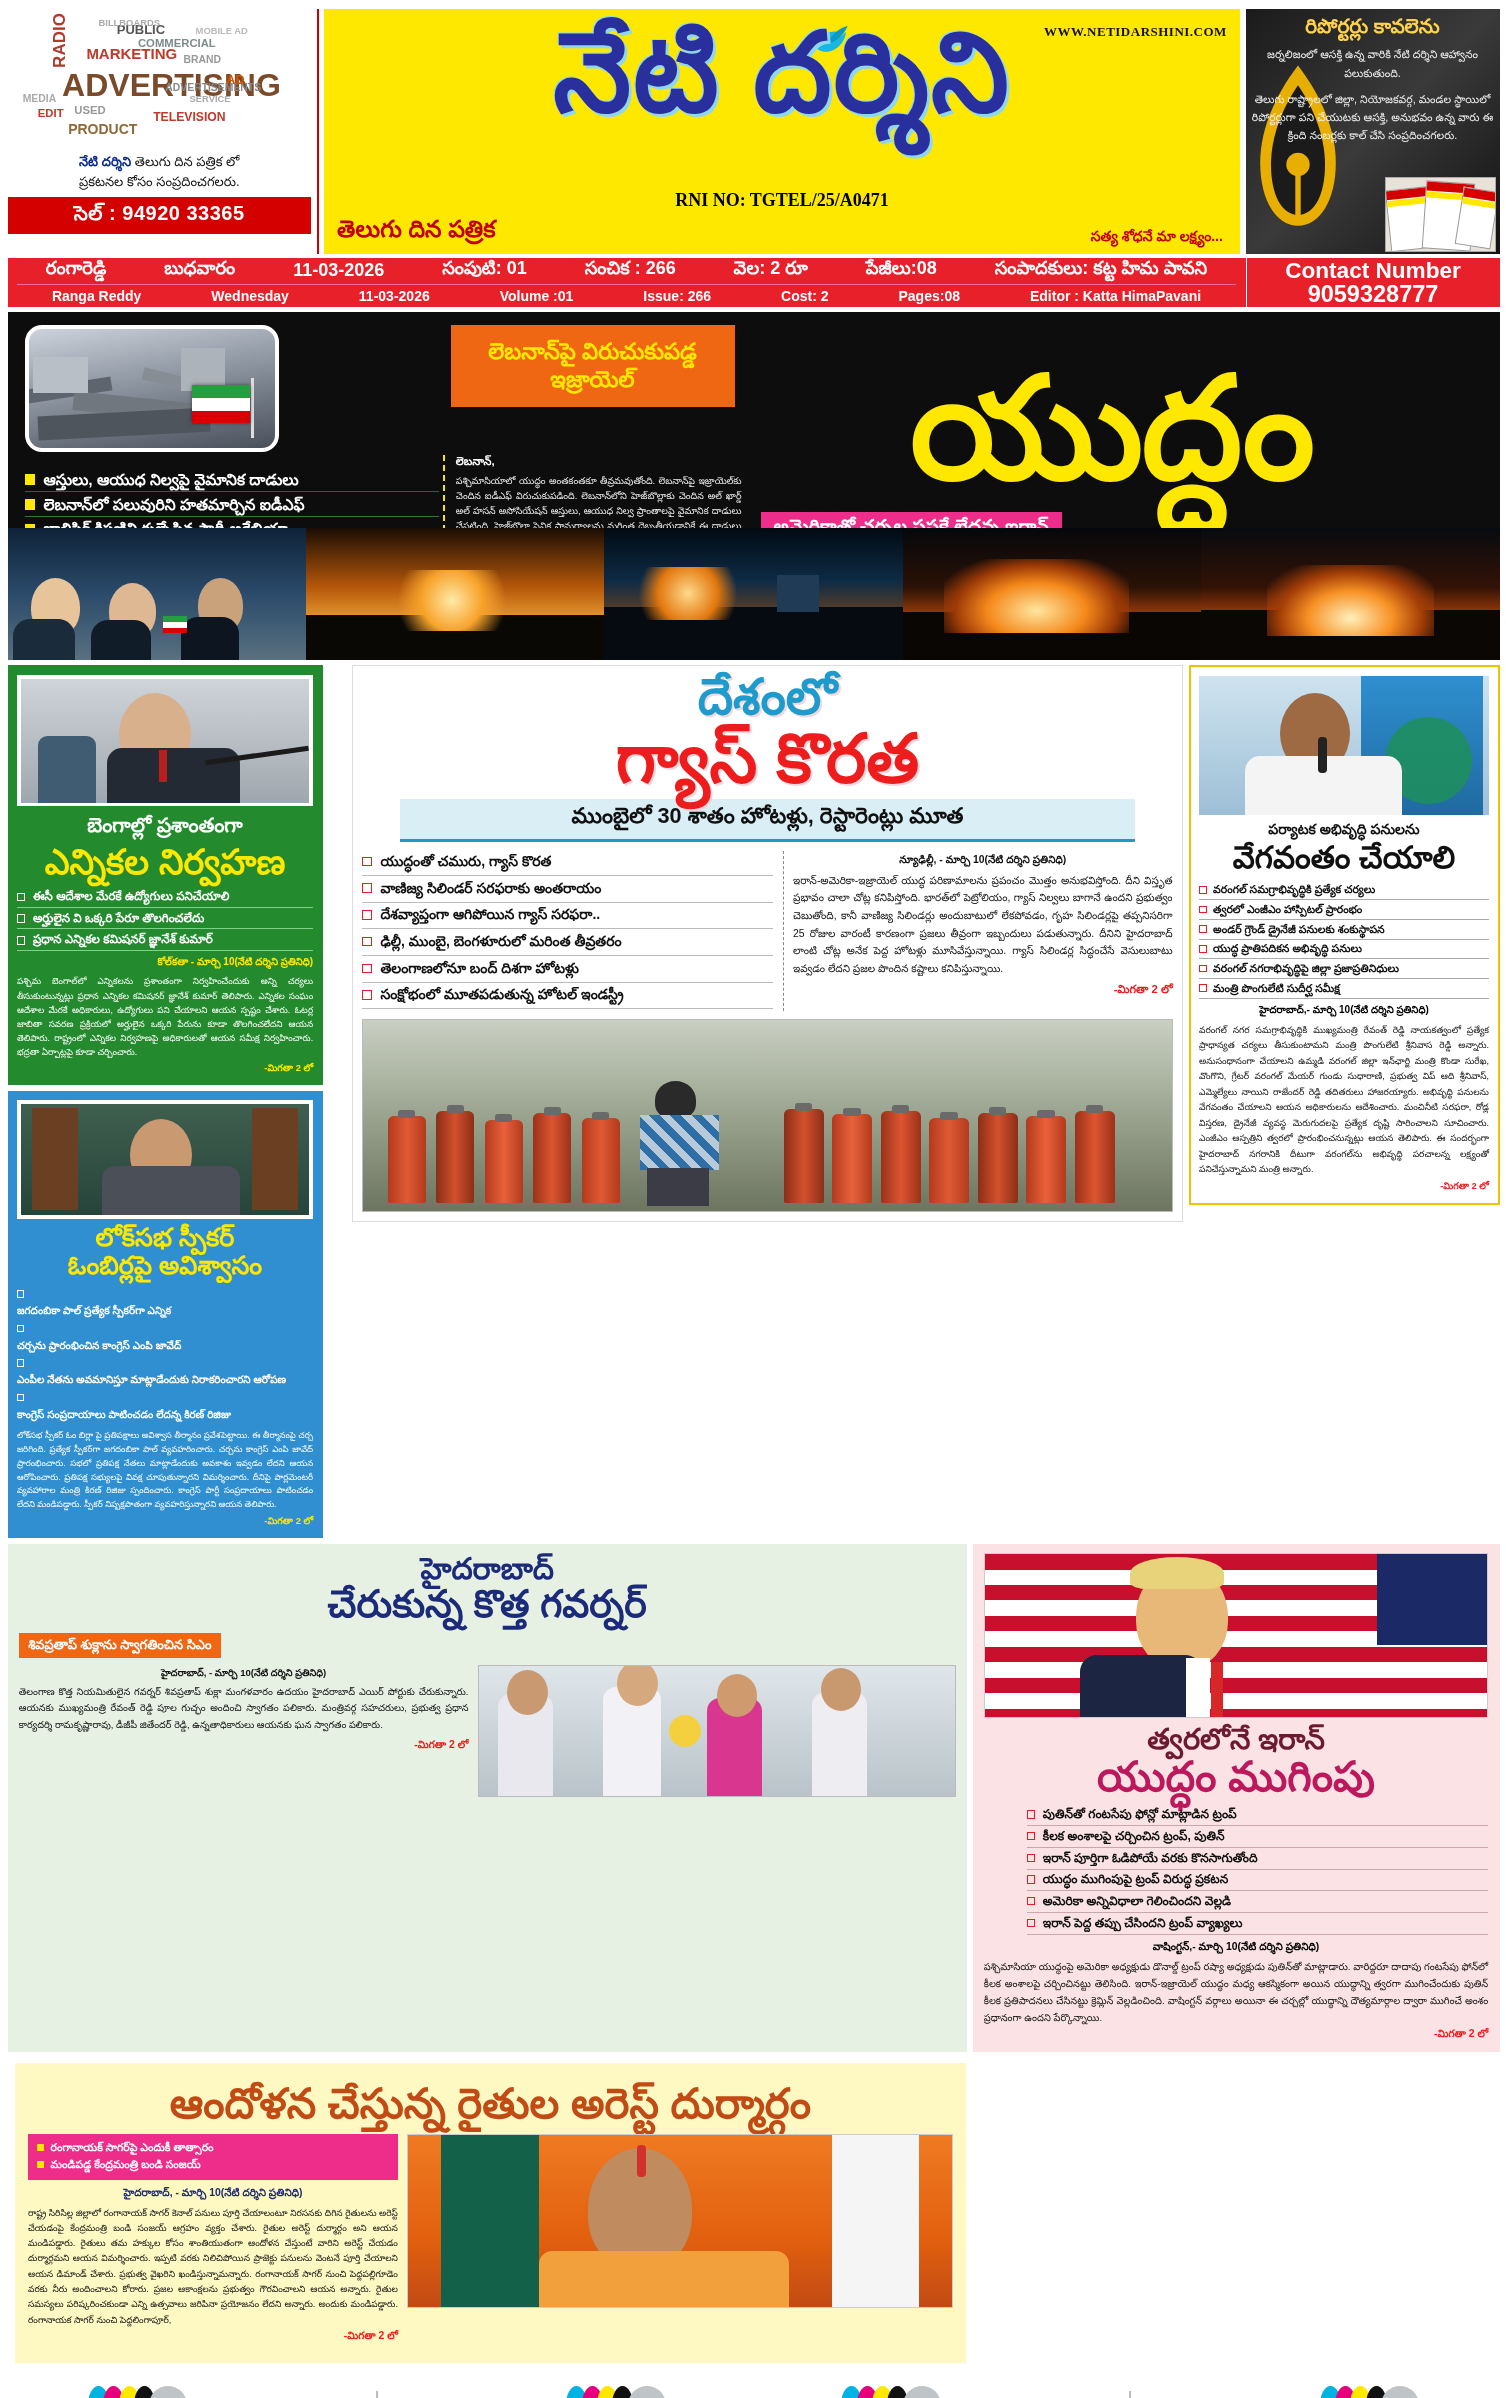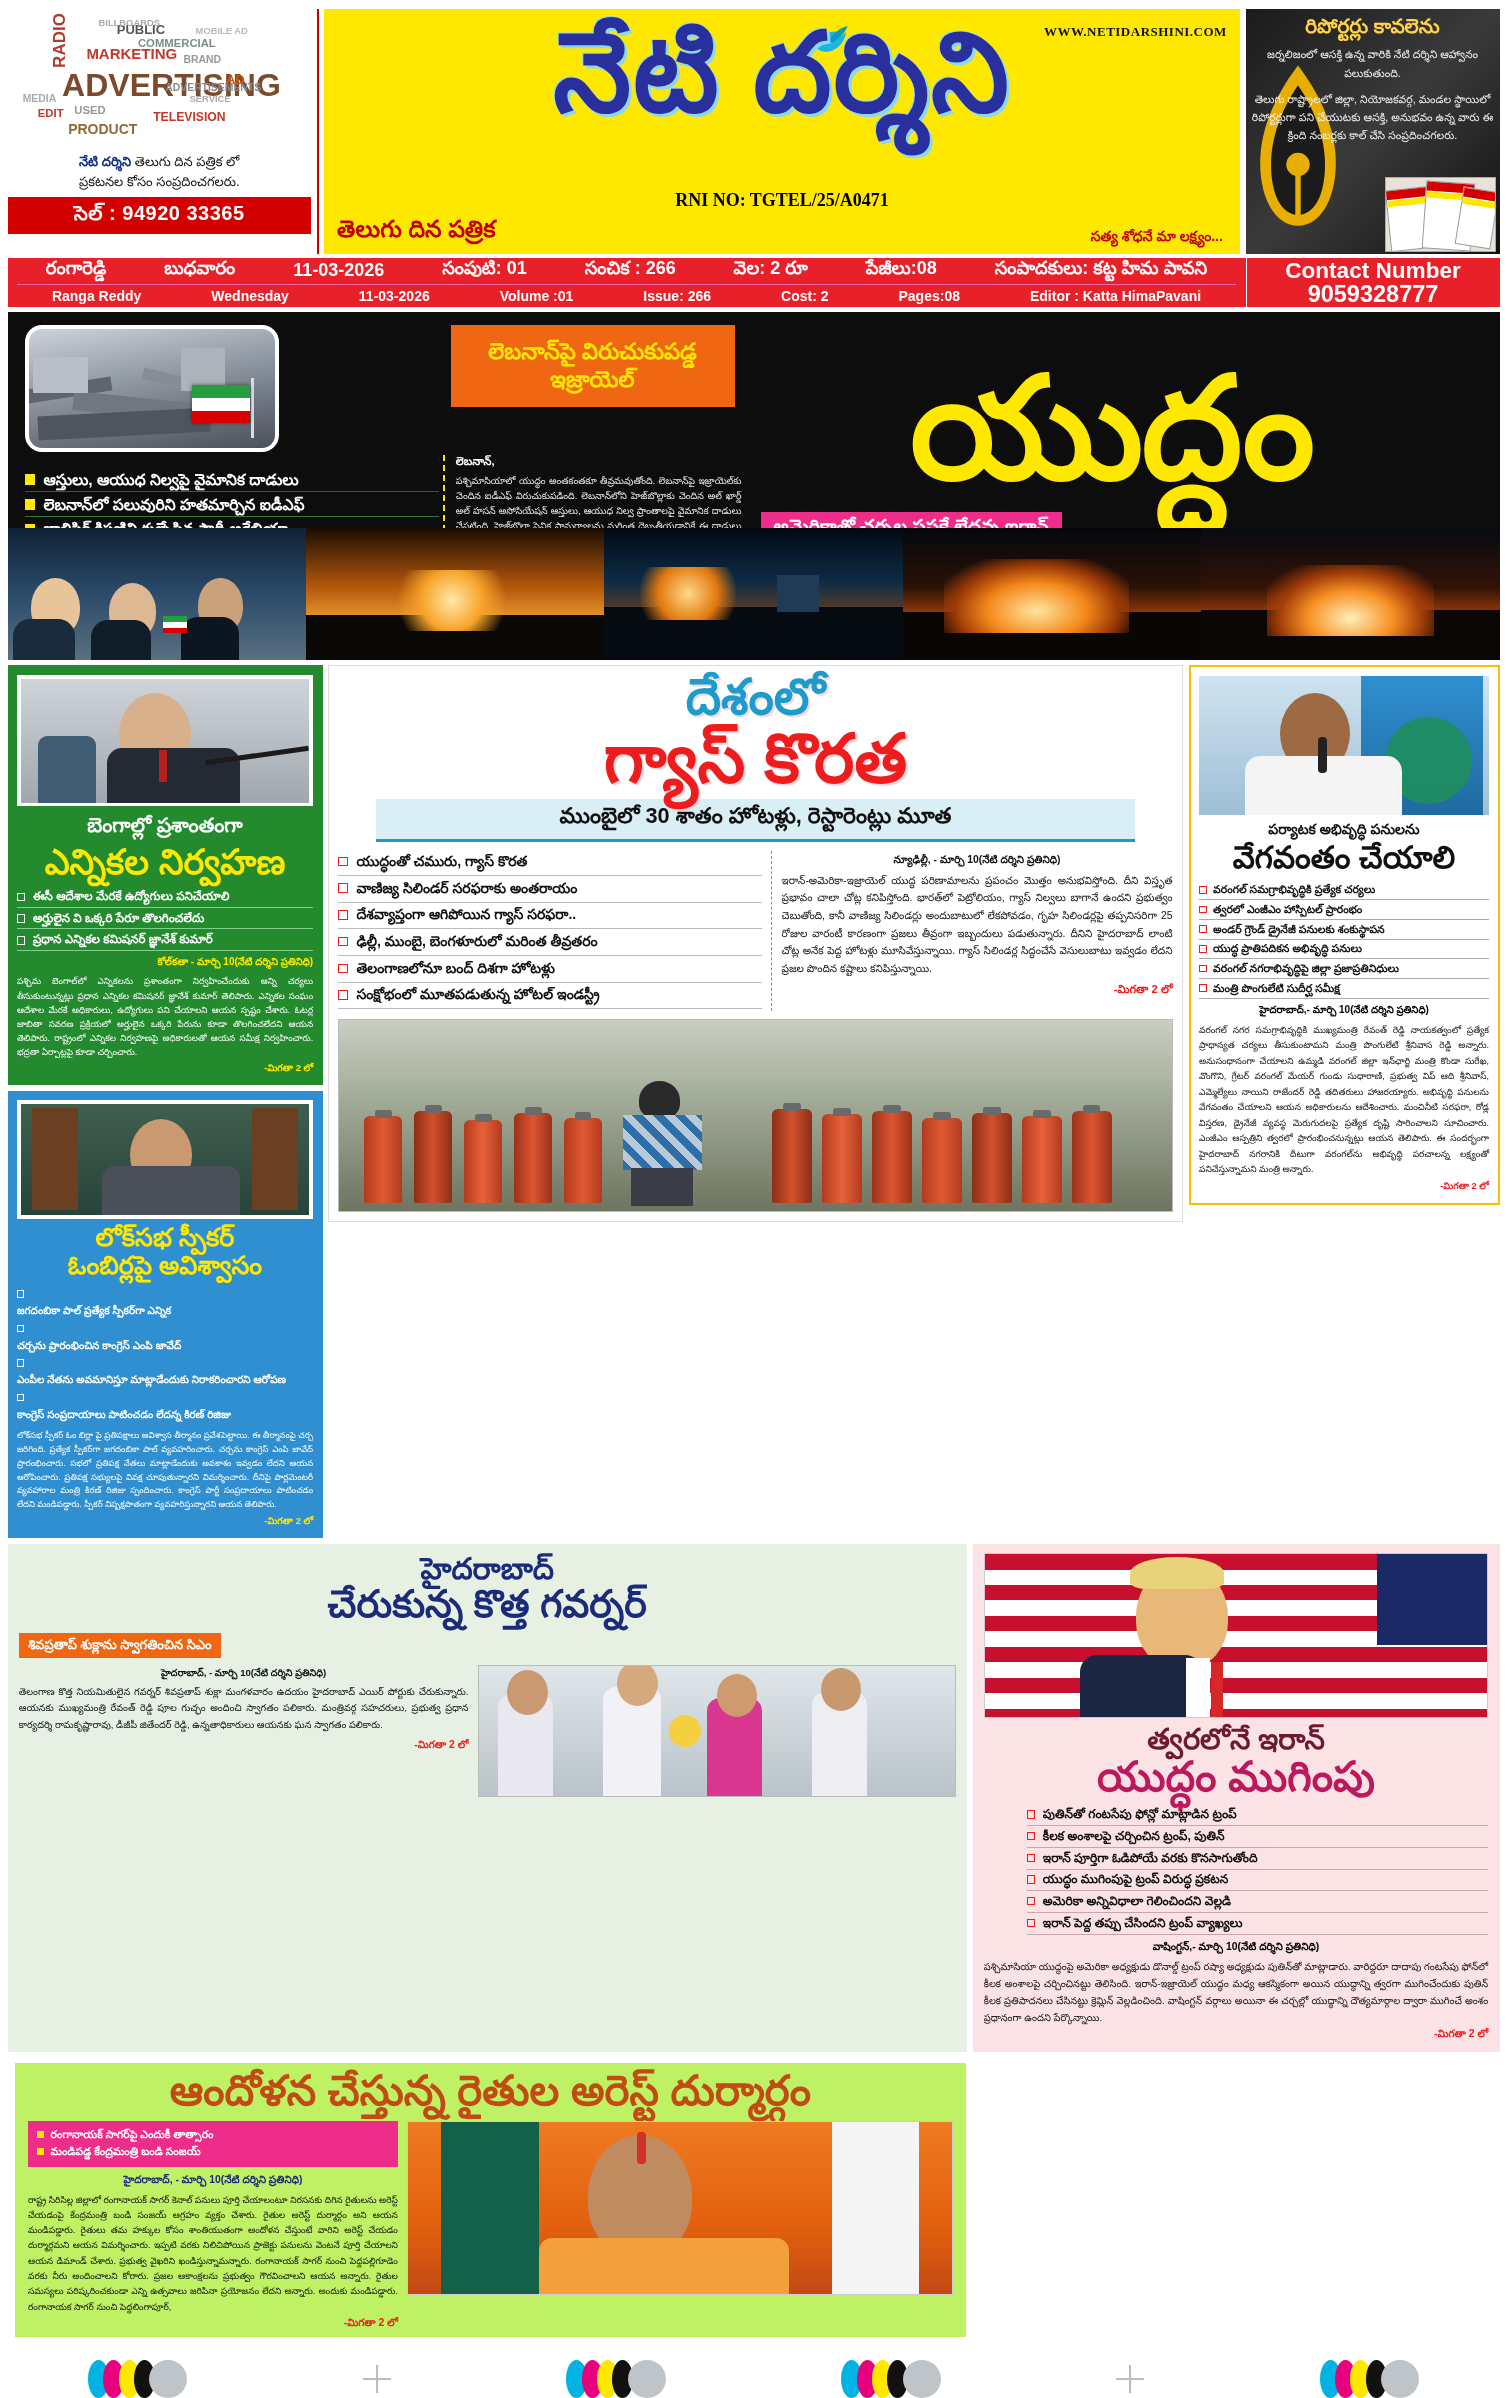"దేశంలో" .col-c { margin-left: none -> 24px }
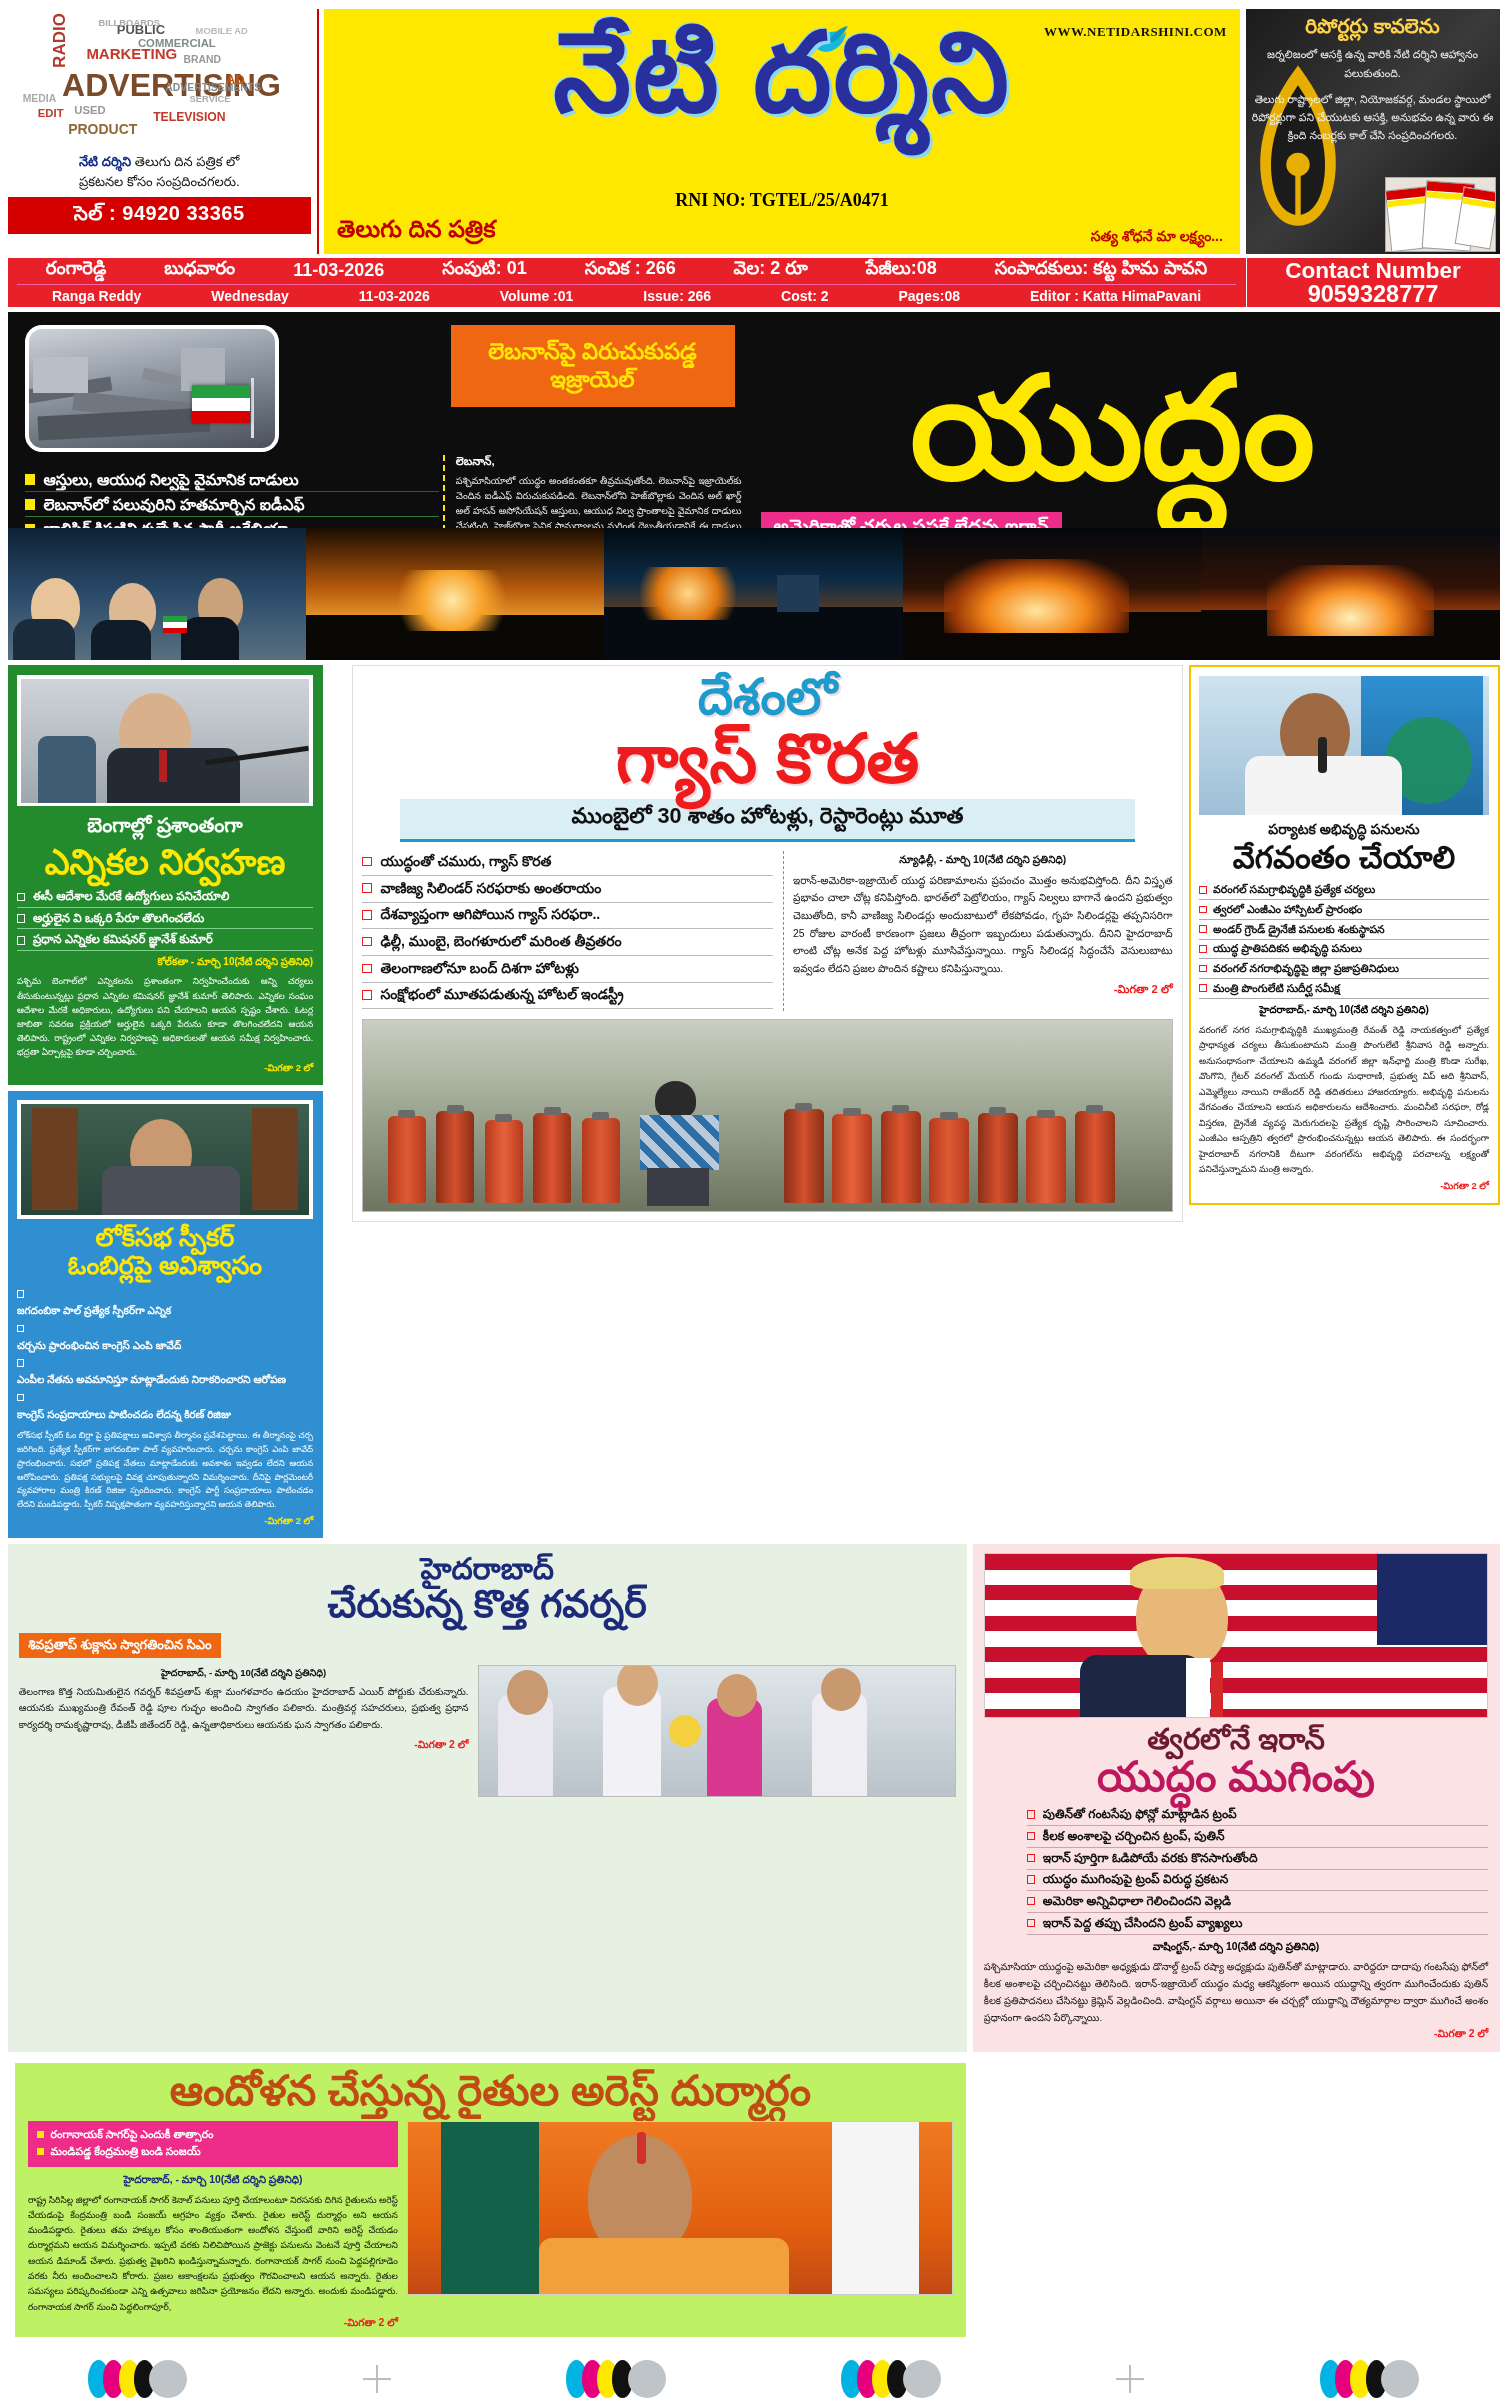"ఆందోళన చేస్తున్న రైతుల అరెస్ట్" .farmer { background: #bef264 -> #fef9c3; padding: 6px 13px -> 19px 13px }
